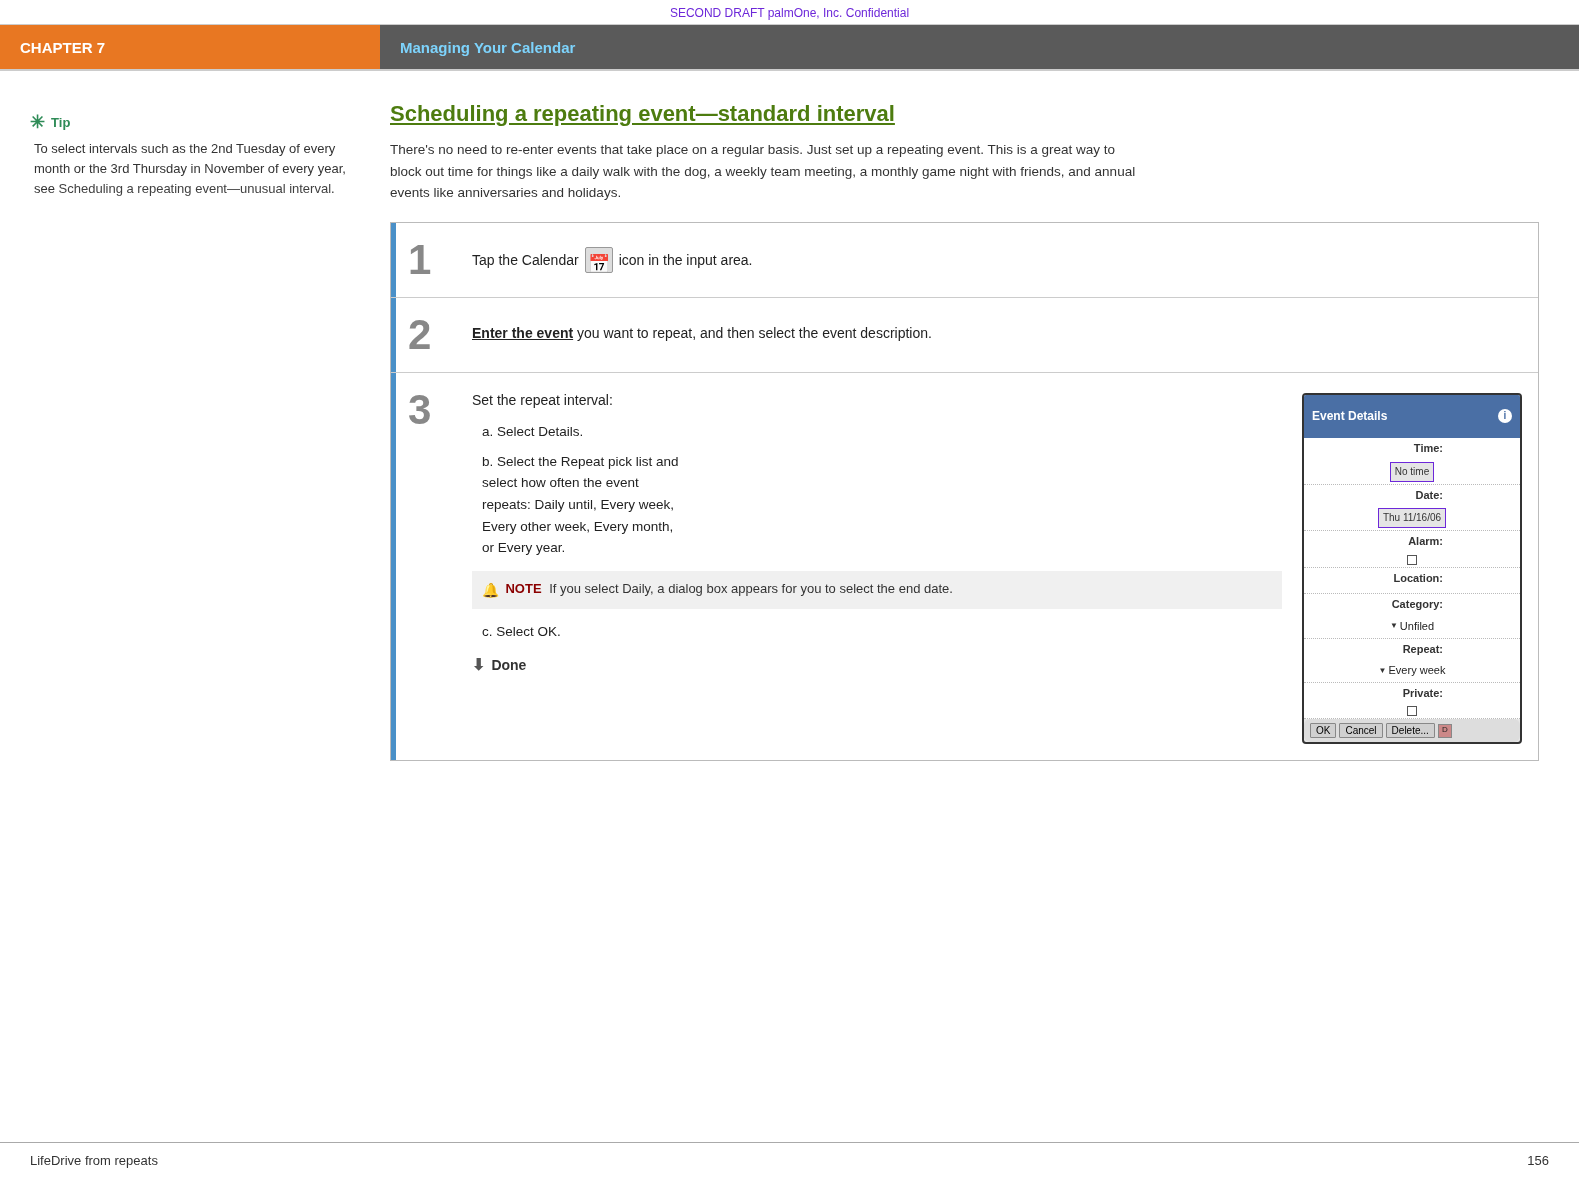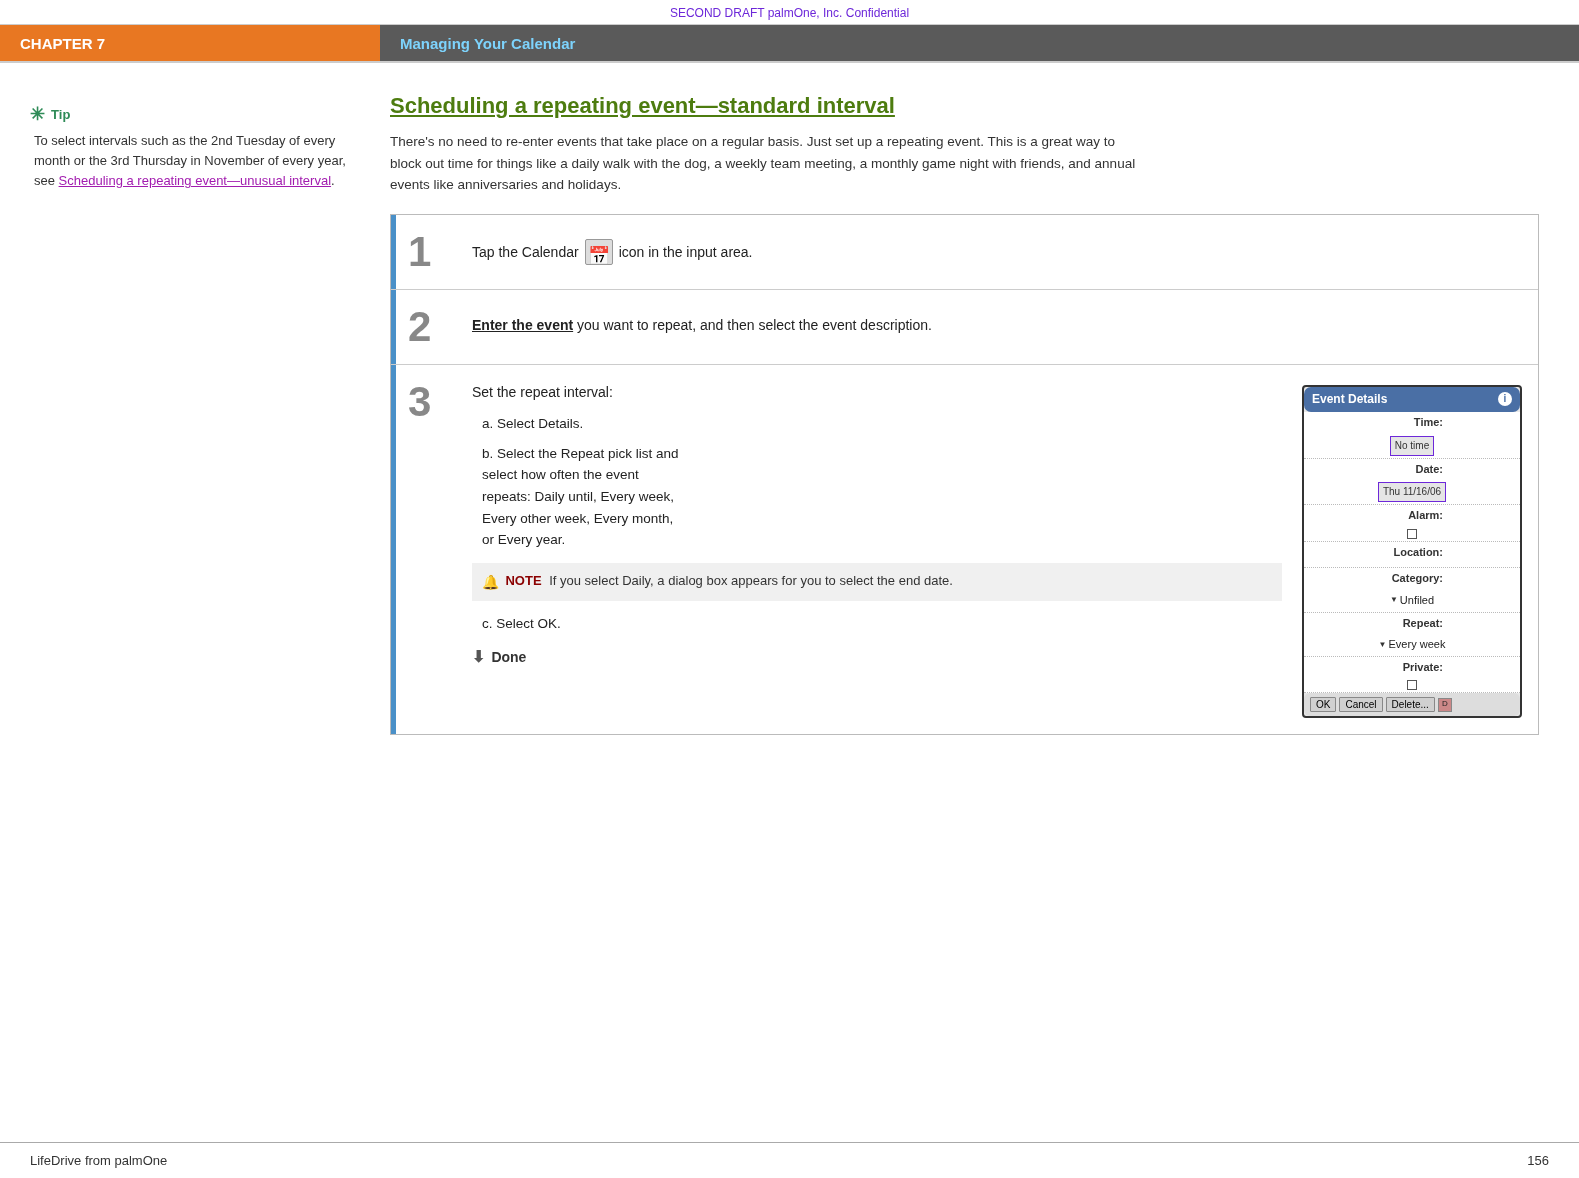"CHAPTER 7" .chapter-header { height: 38px -> 46px }
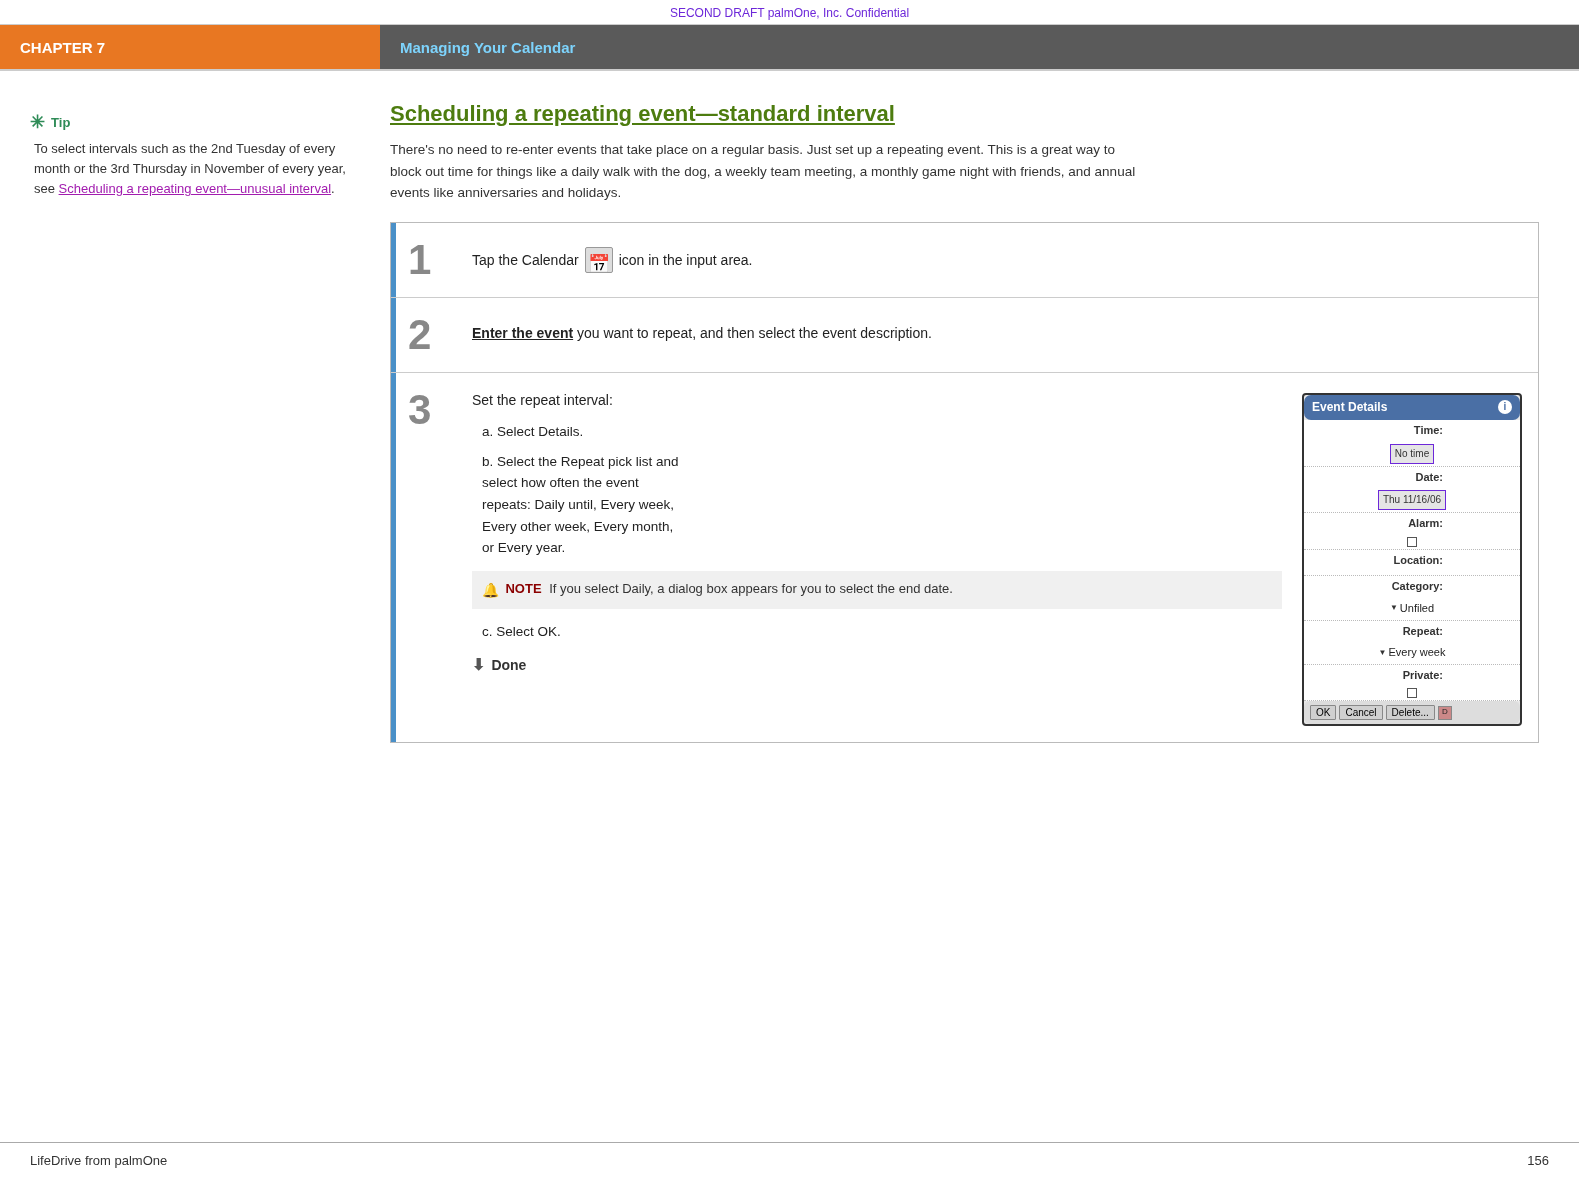"Scheduling a repeating event—unusual" .tip-link { color: #a21caf -> #404040; text-decoration: underline -> none }
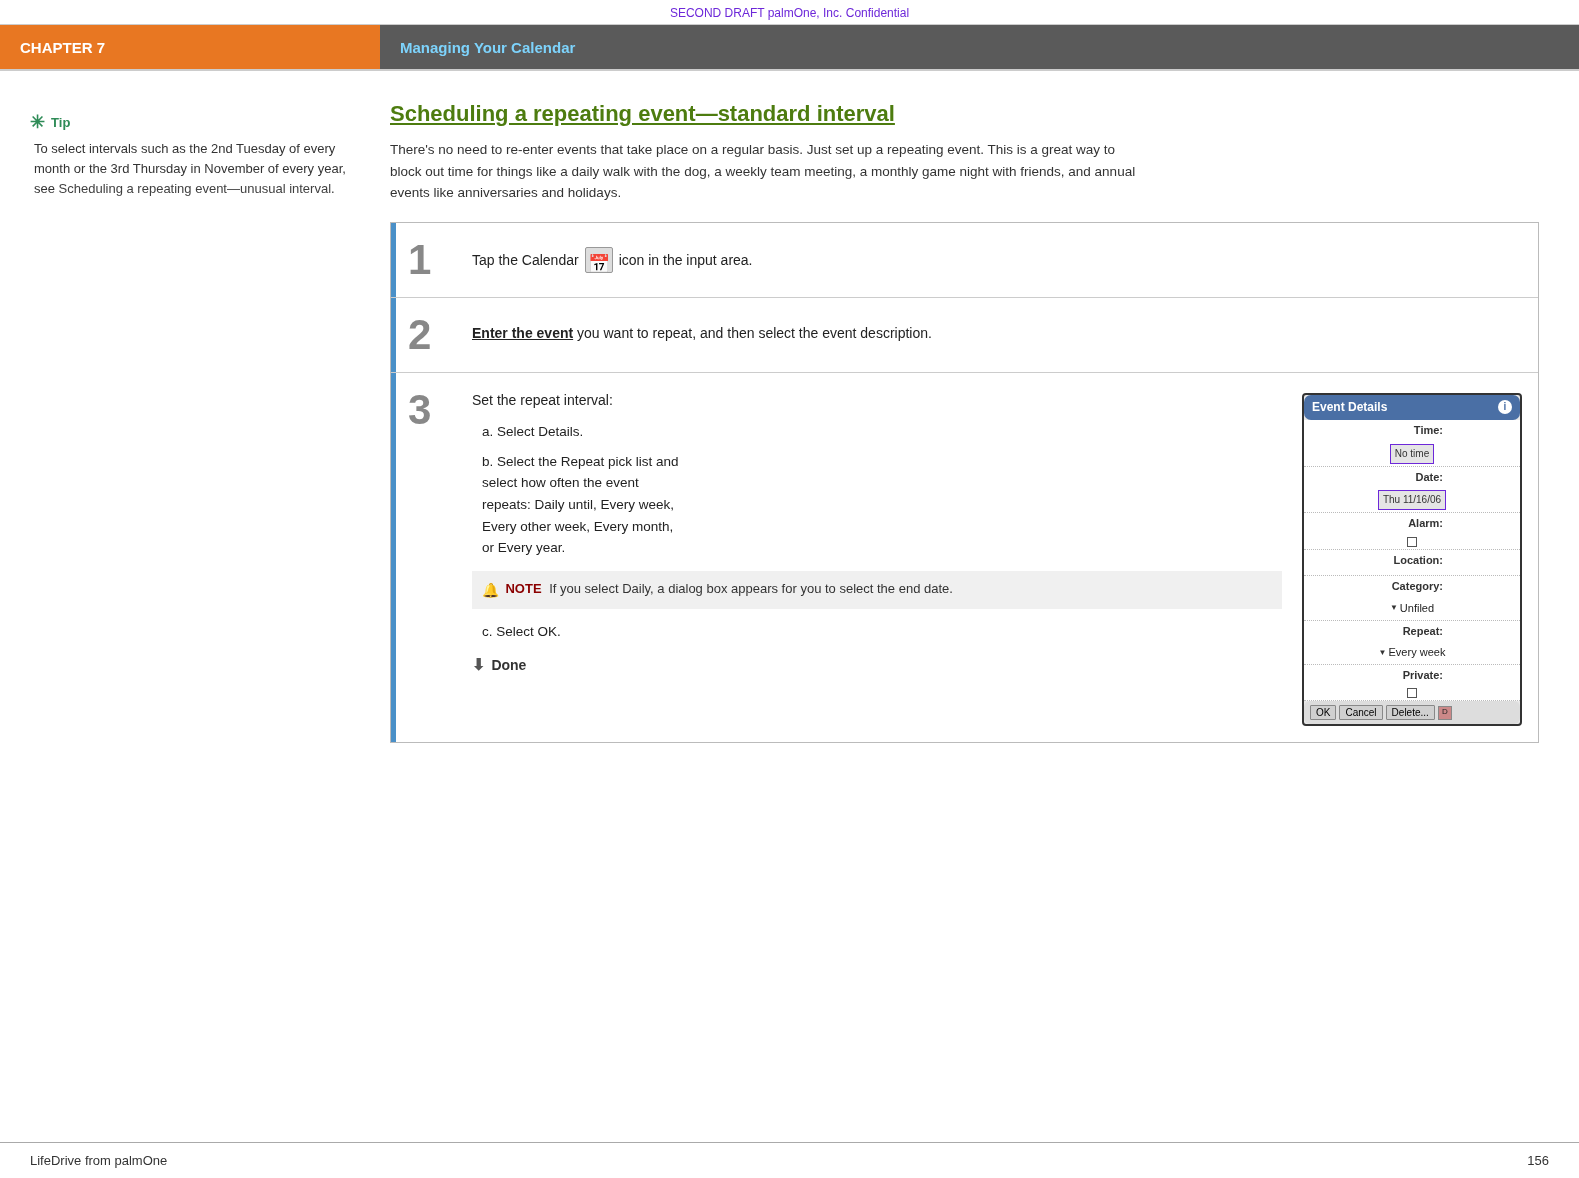"Event Details" .ed-titlebar { border-radius: 7px -> none; padding: 3px 8px -> 12px 8px }
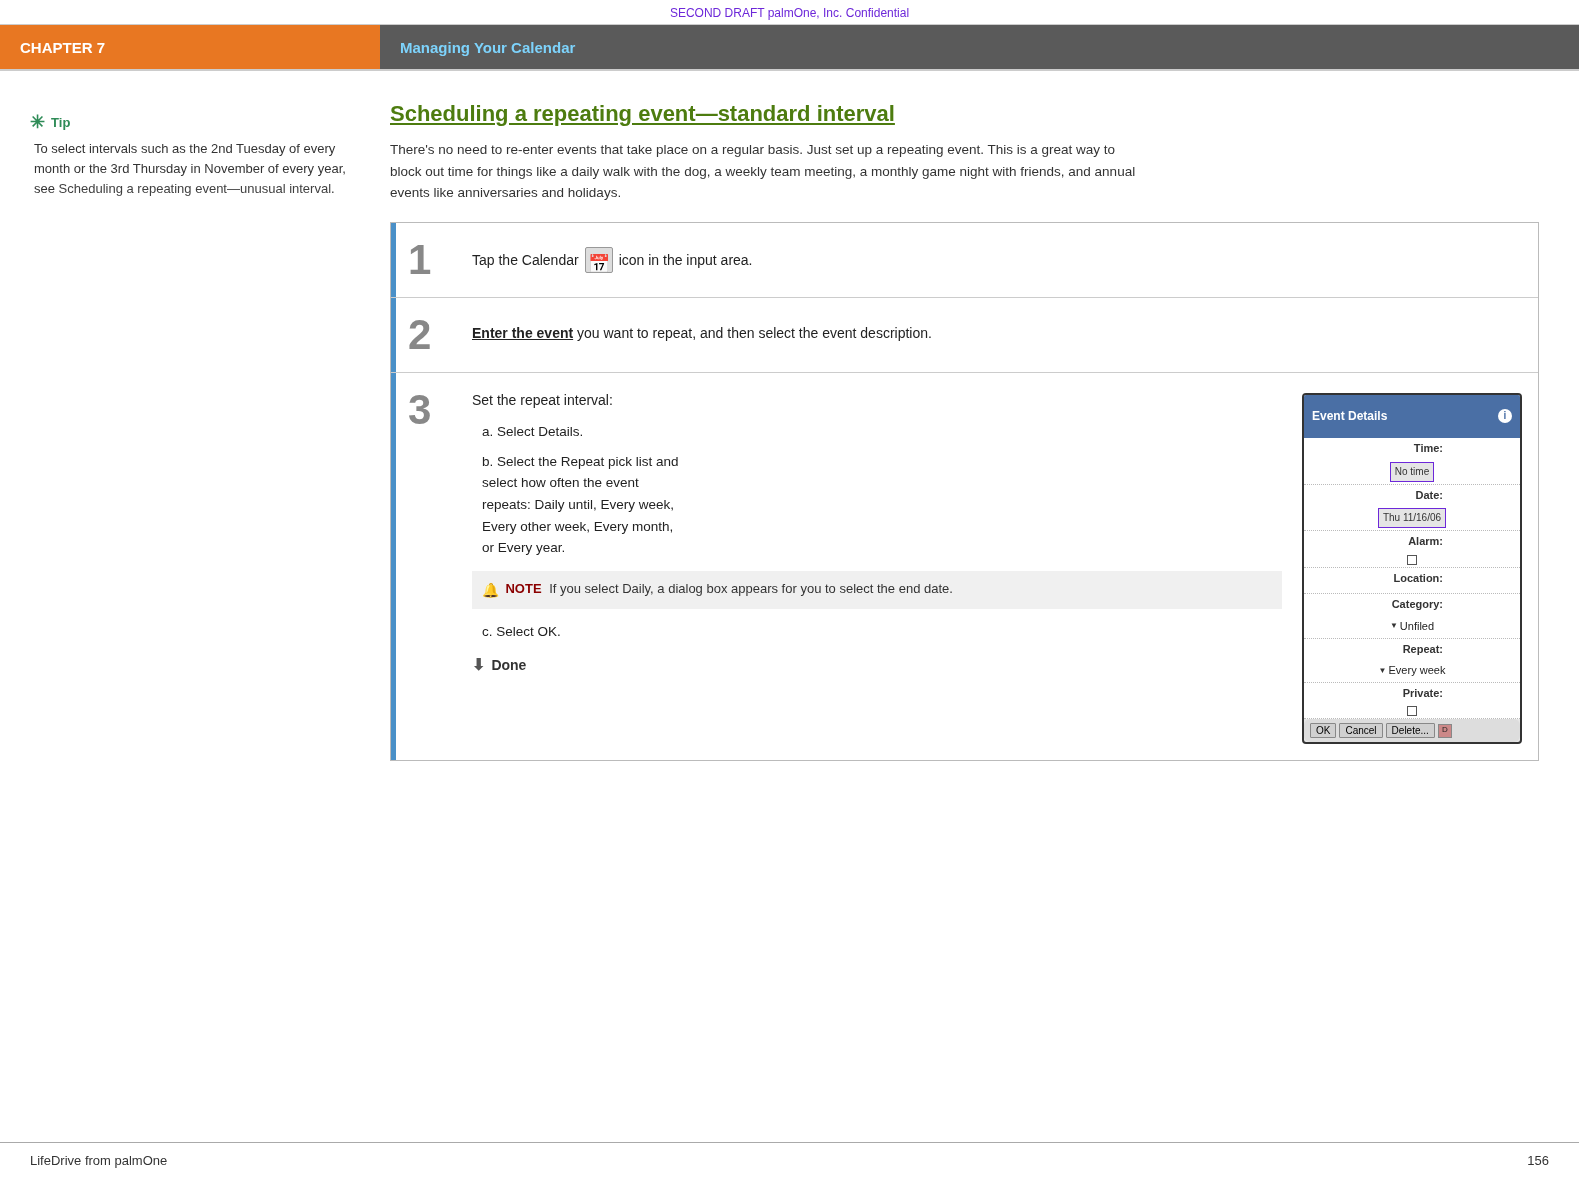"LifeDrive from palmOne" span { text: palmOne -> repeats }
